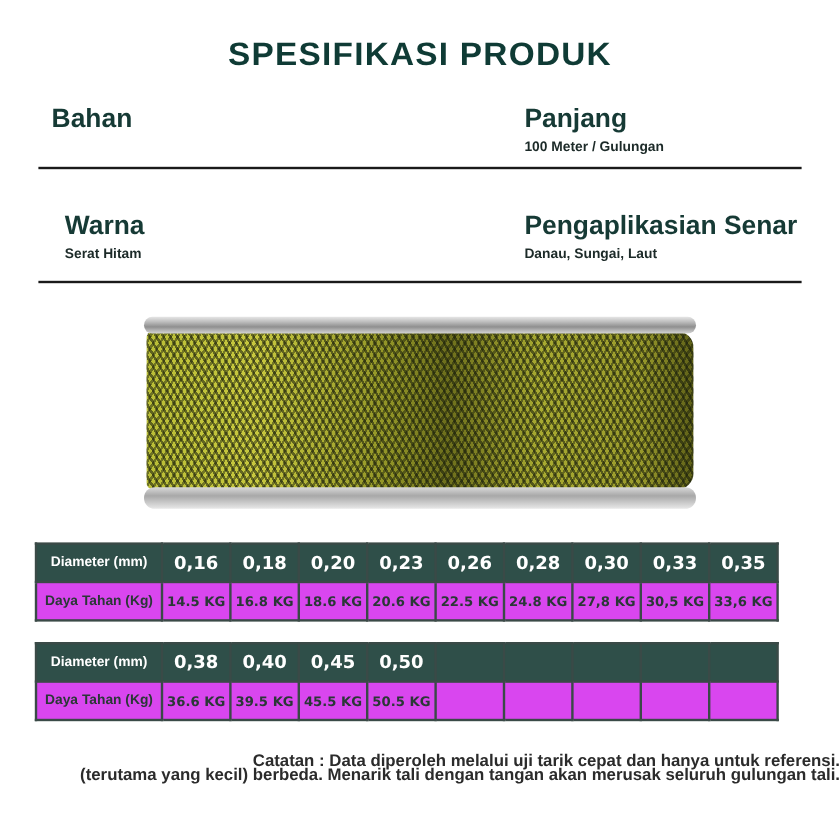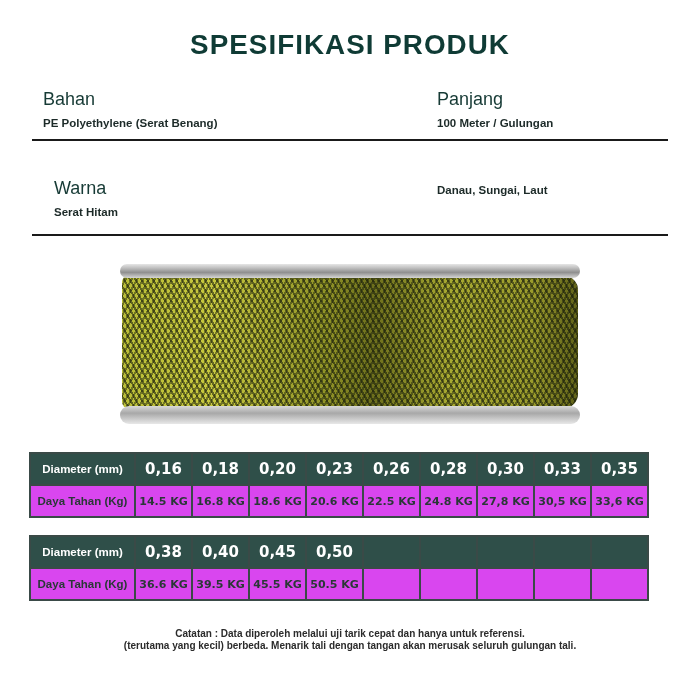"Bahan" .spec .label { font-size: 18px -> 22px; font-weight: normal -> bold }
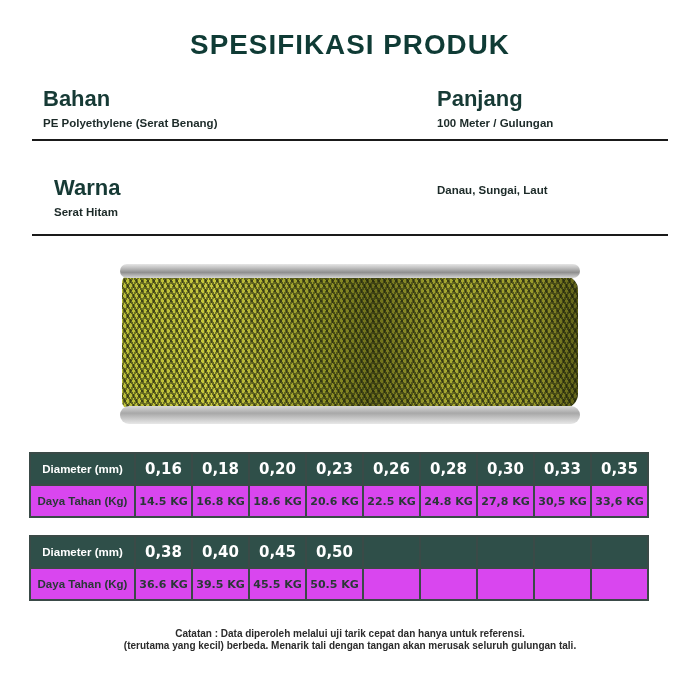"PE Polyethylene (Serat Benang)" div.value { html: <div>PE Polyethylene (Serat Benang)</div> -> none }
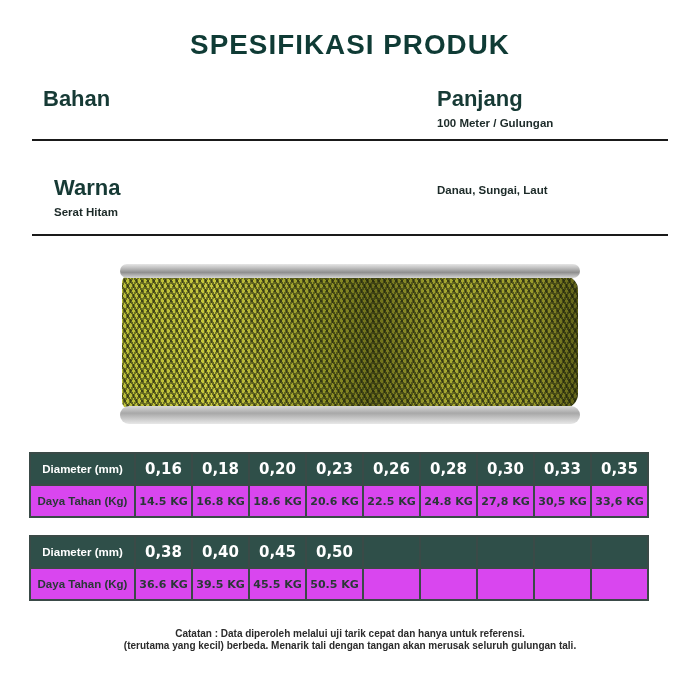"Pengaplikasian Senar" div.label { html: none -> <div>Pengaplikasian Senar</div> }
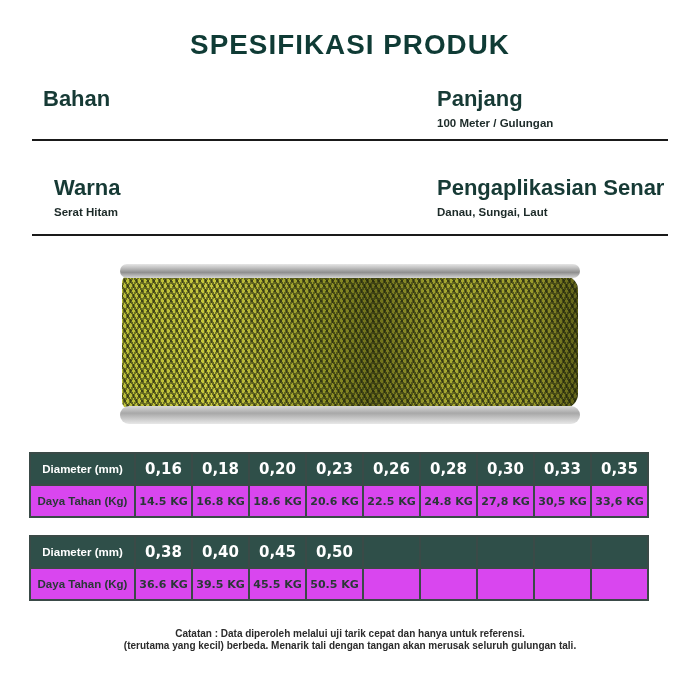"Catatan : Data diperoleh melalui" .note { font-size: 10px -> 14px; text-align: center -> right }
